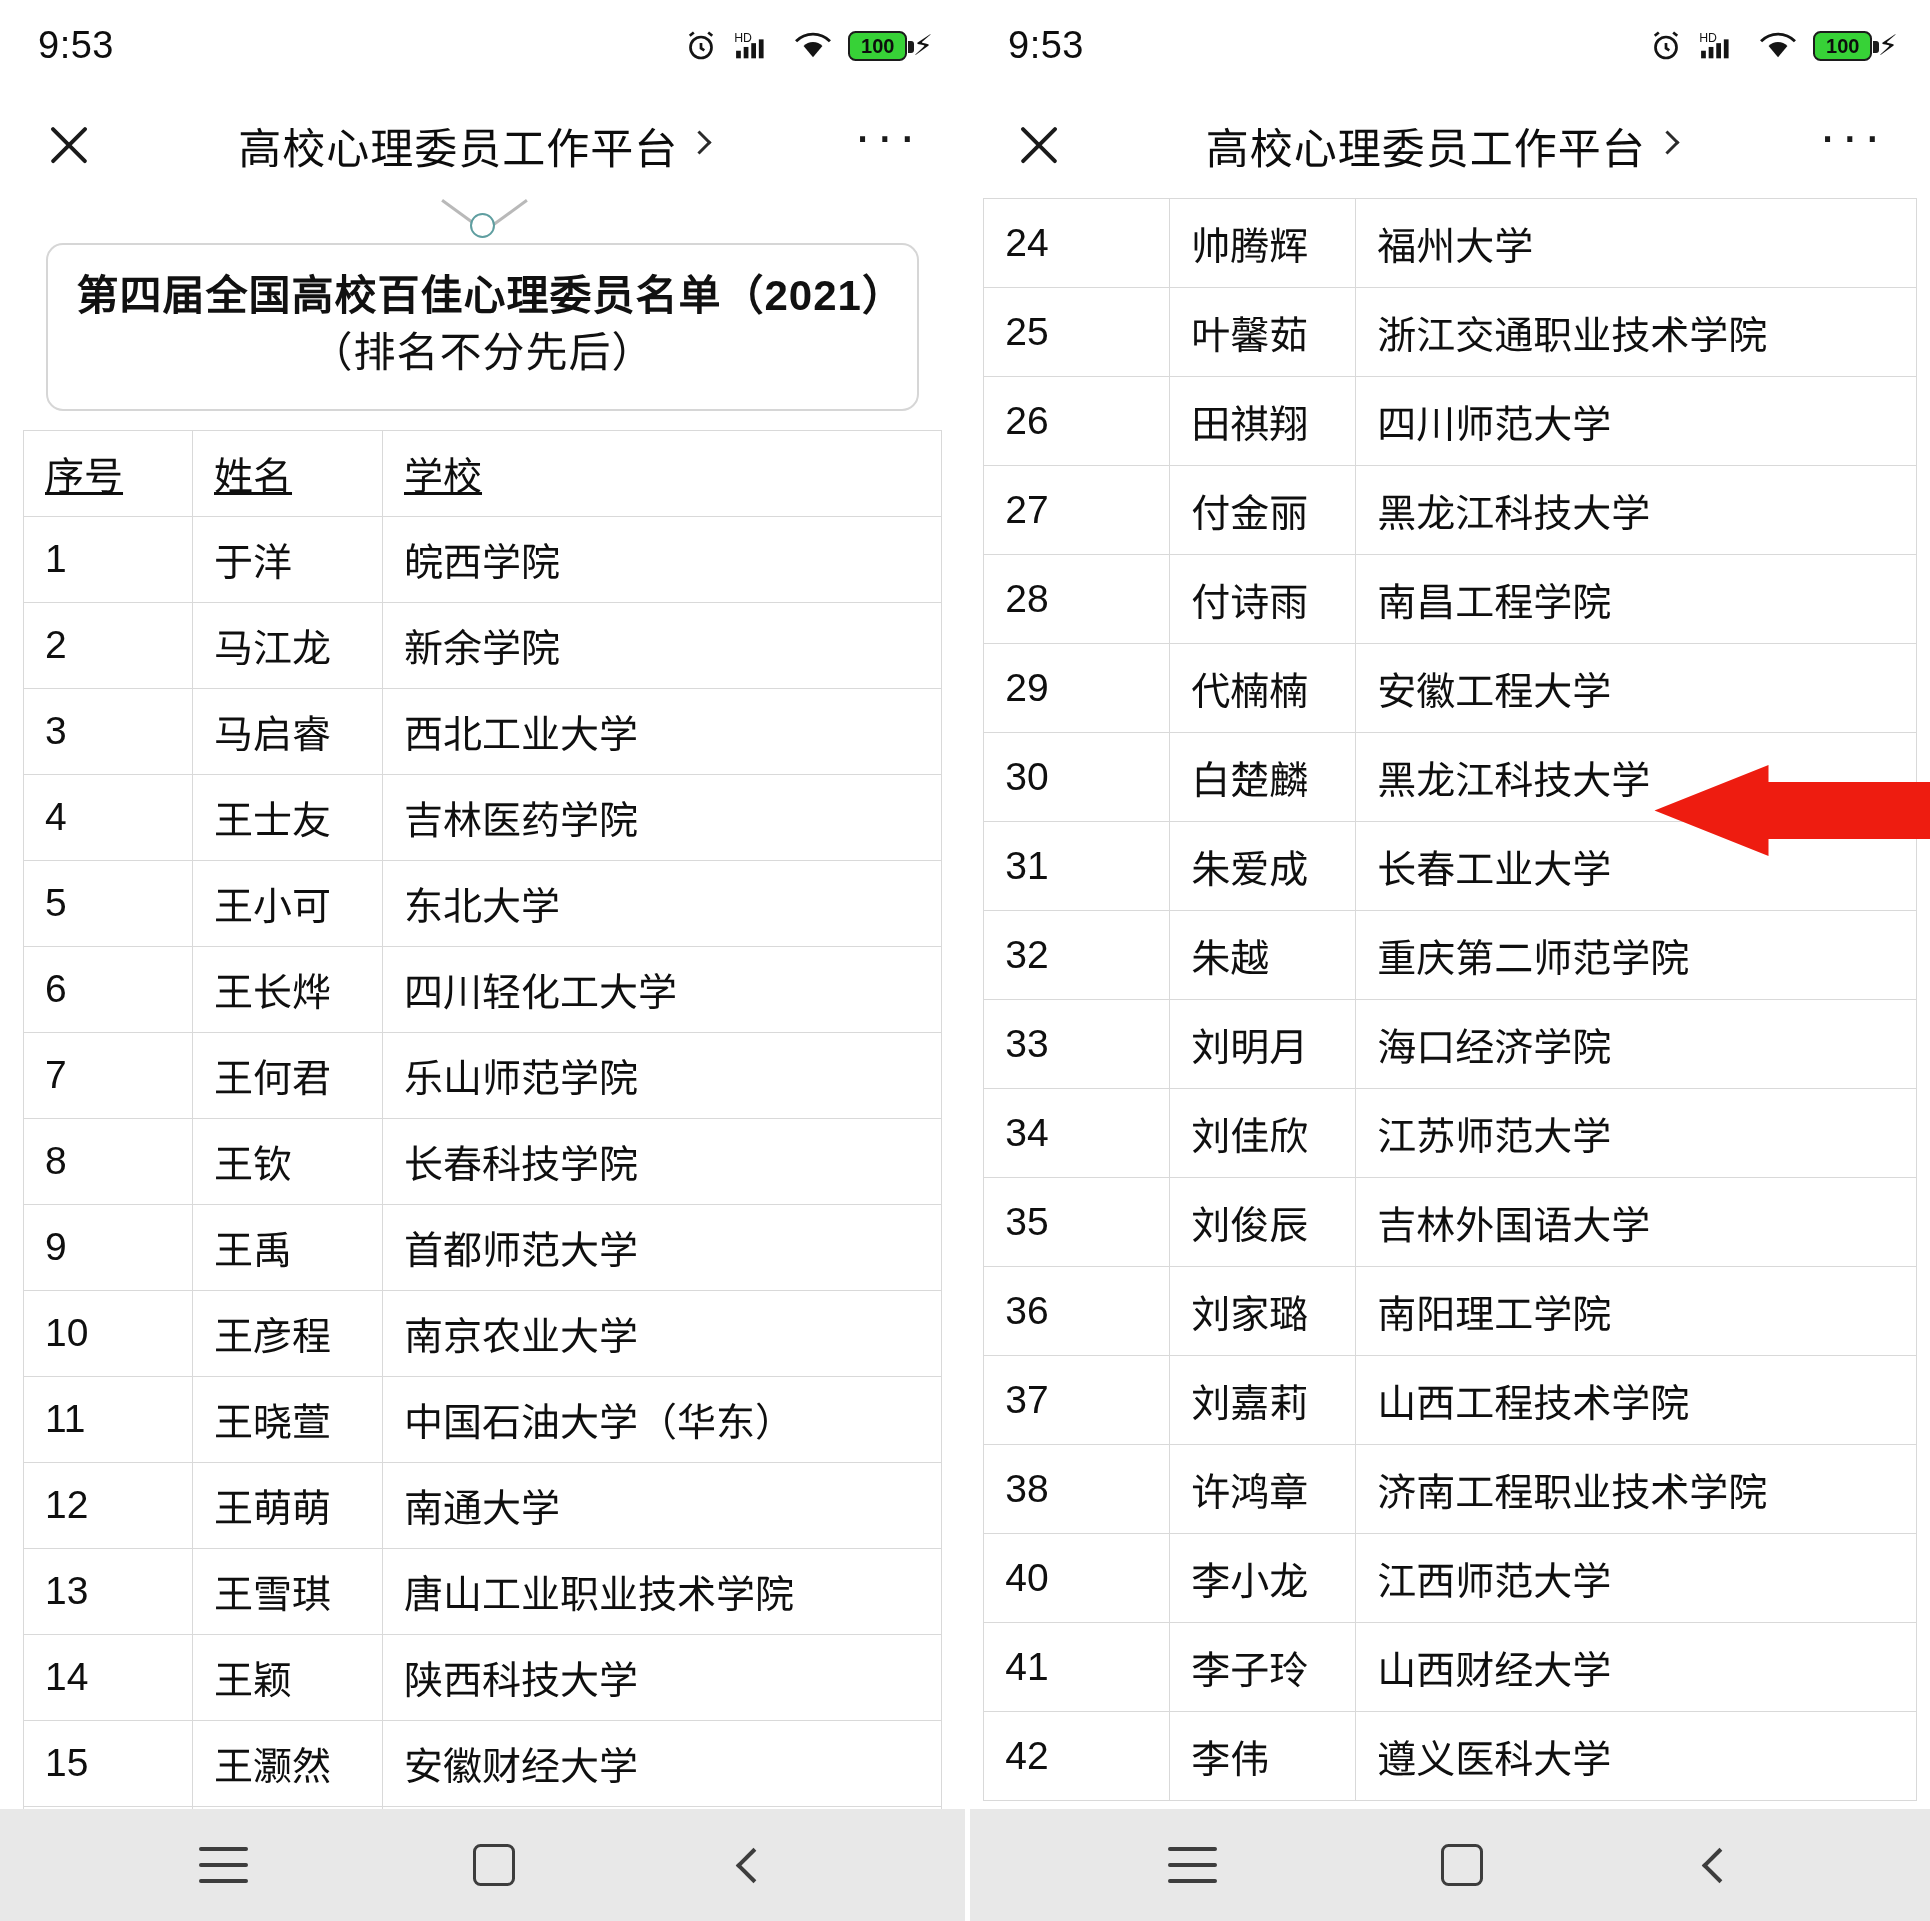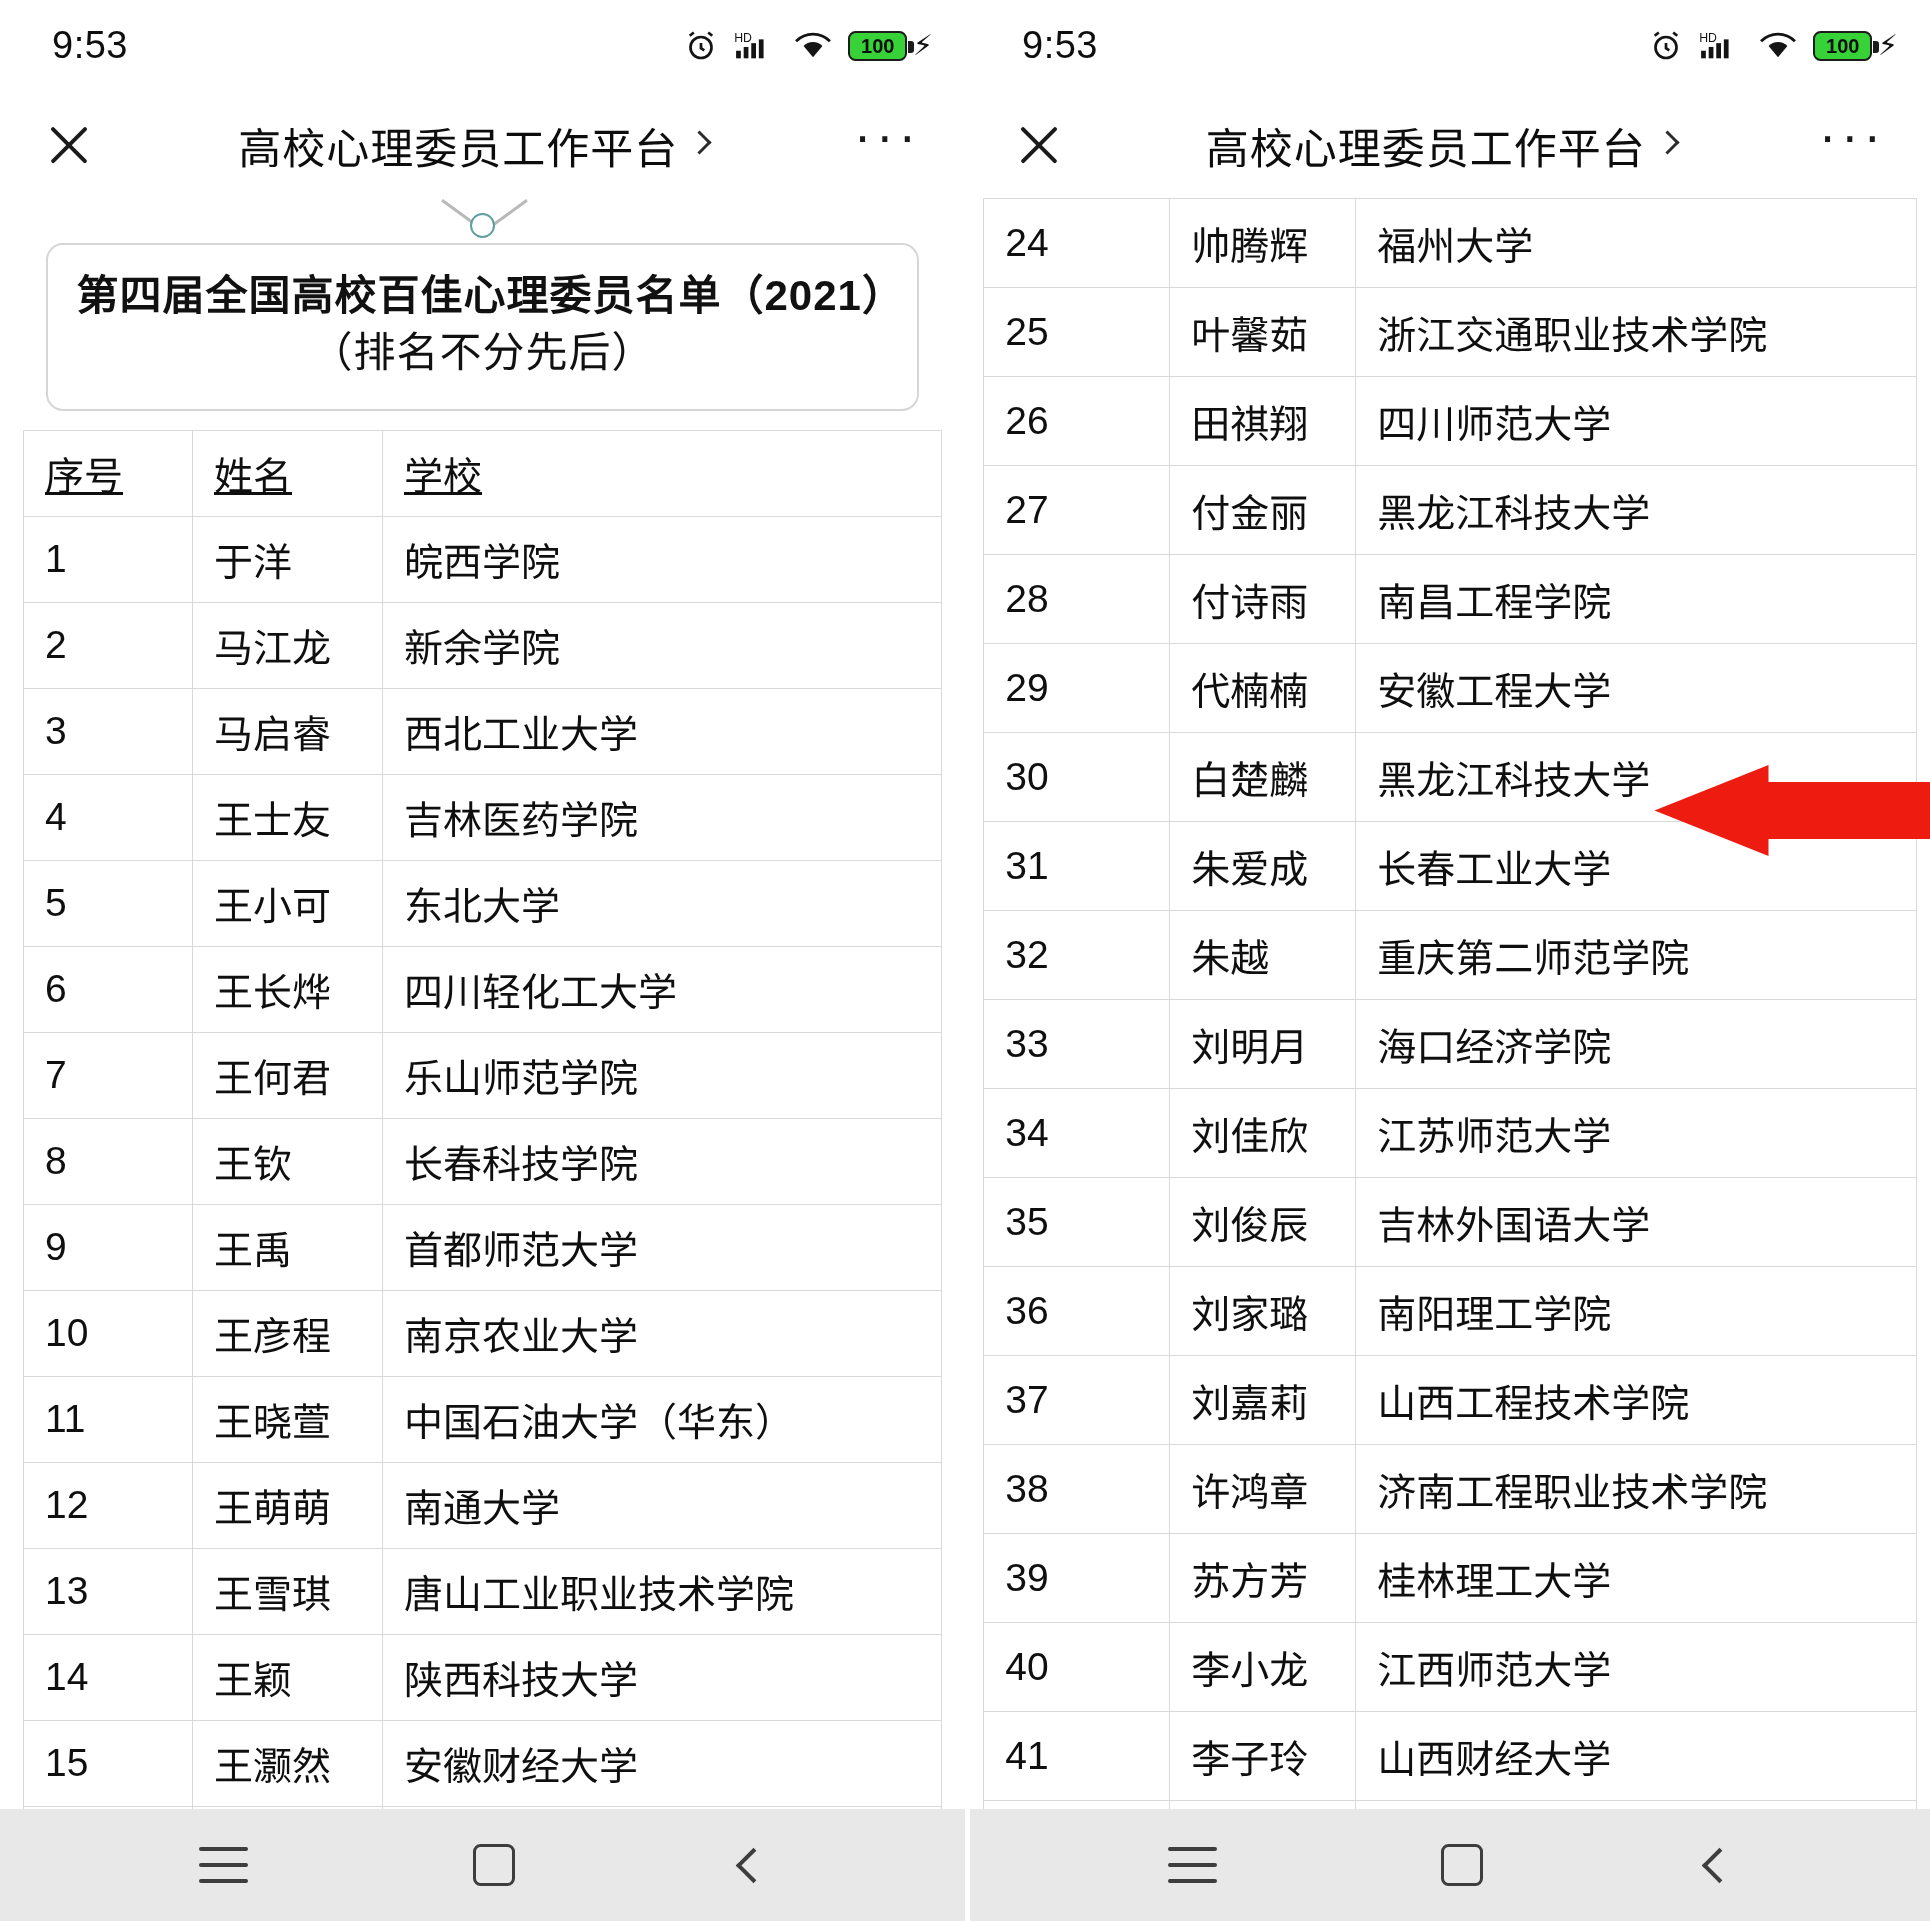"9:53" .statusbar { padding: 0 32px 0 52px -> 0 32px 0 38px }
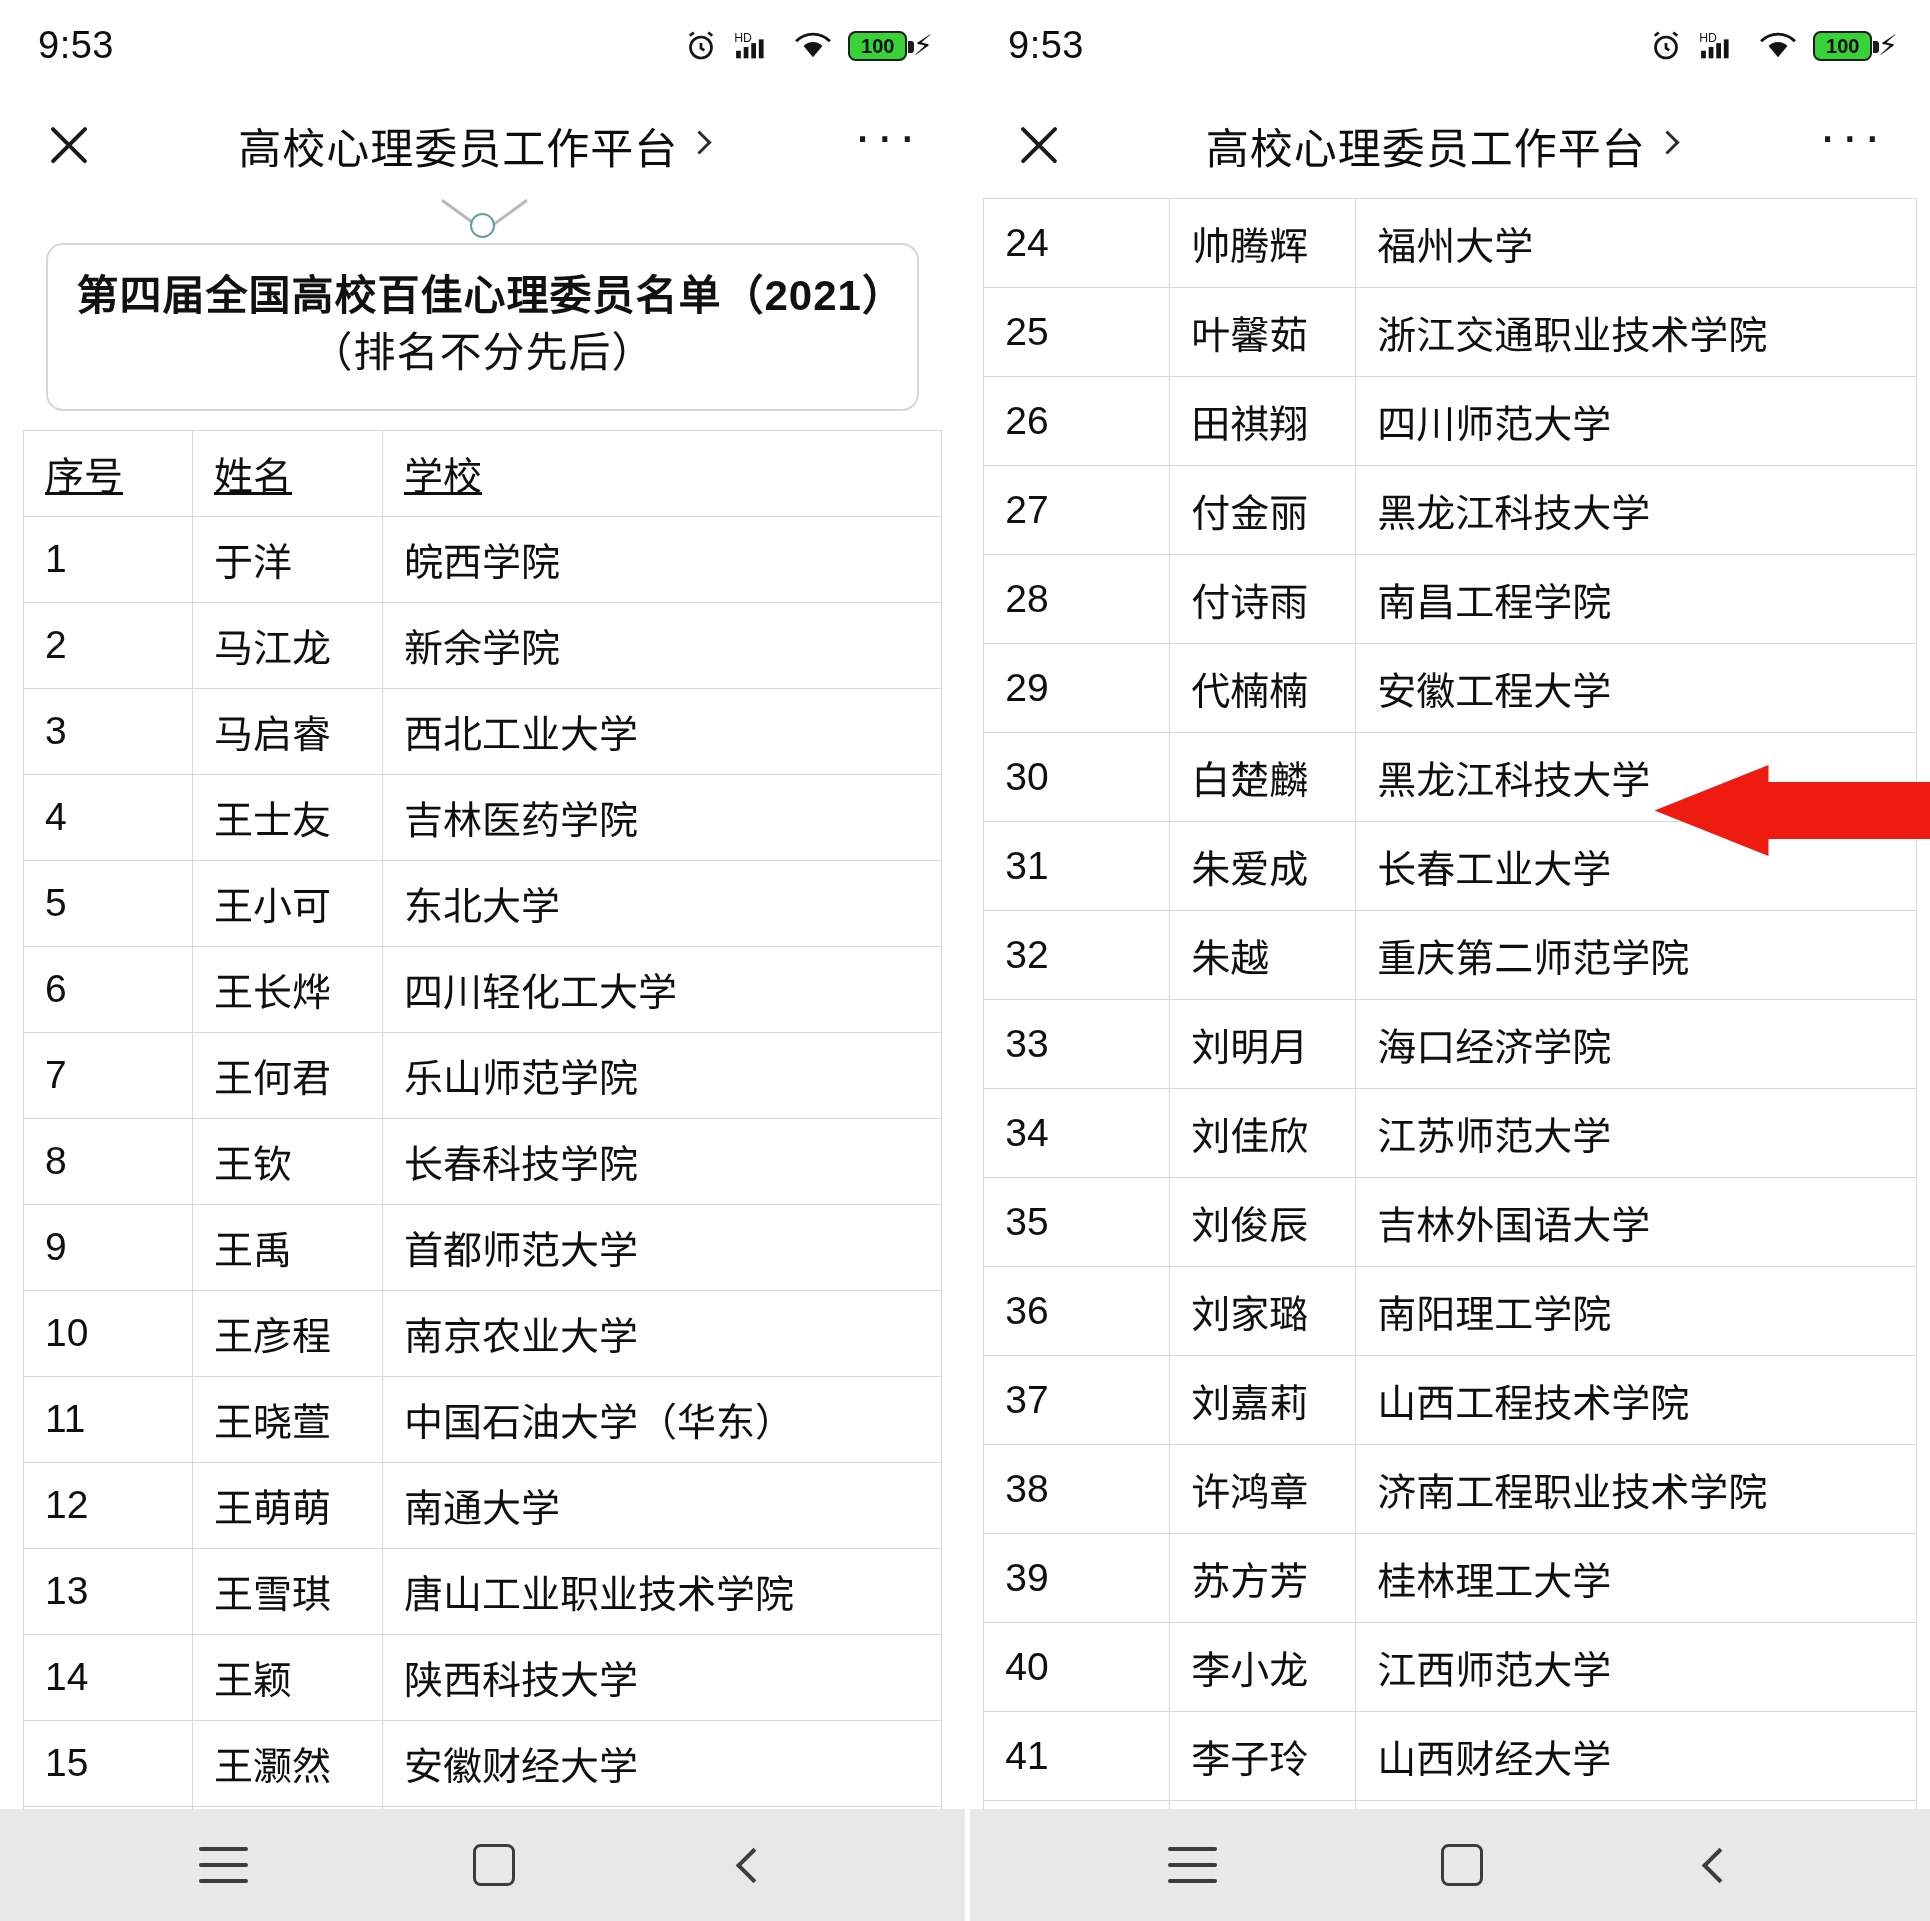"39" tr { html: <tr> <td>39</td> <td>苏方芳</td> <td>桂林理工大学</td> </tr> -> none }
